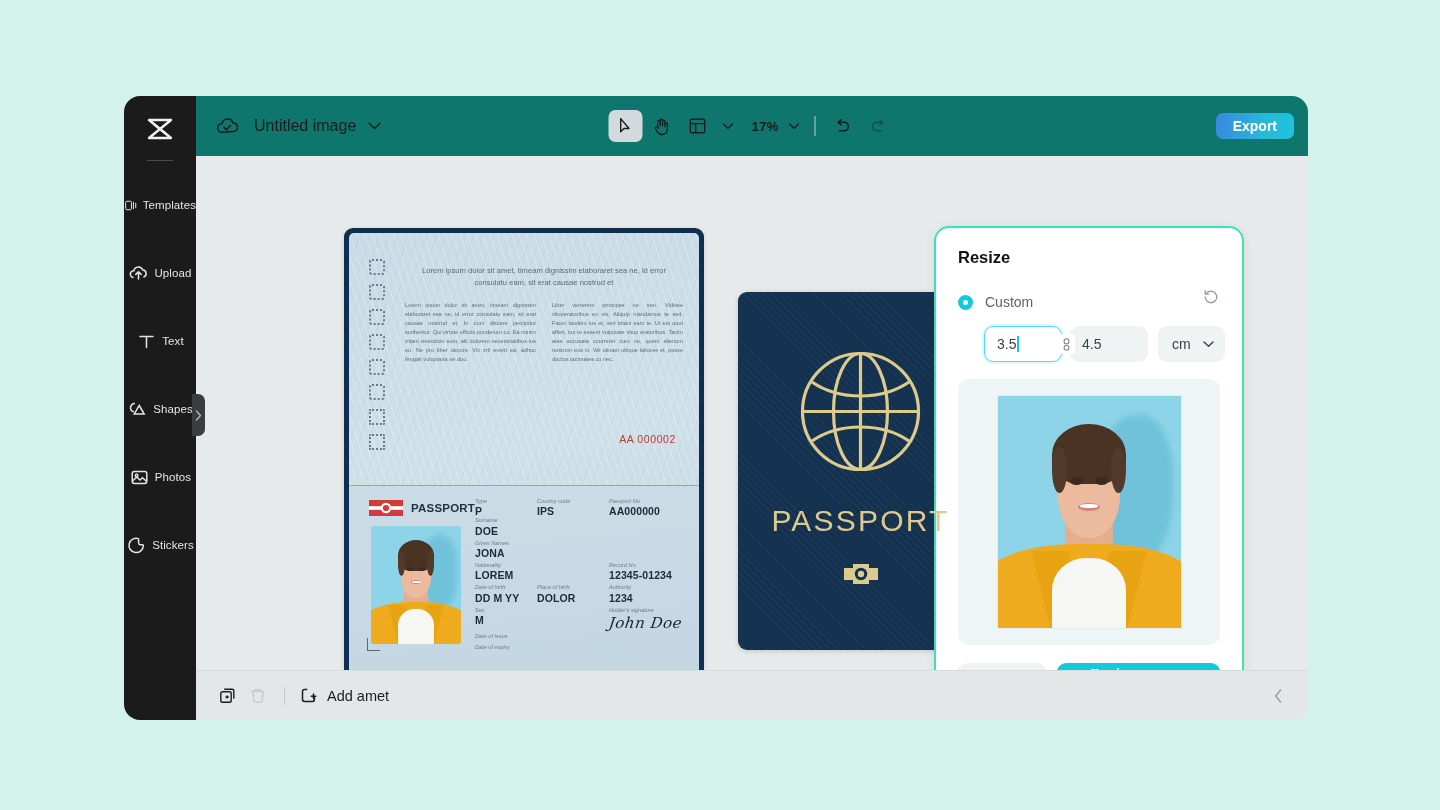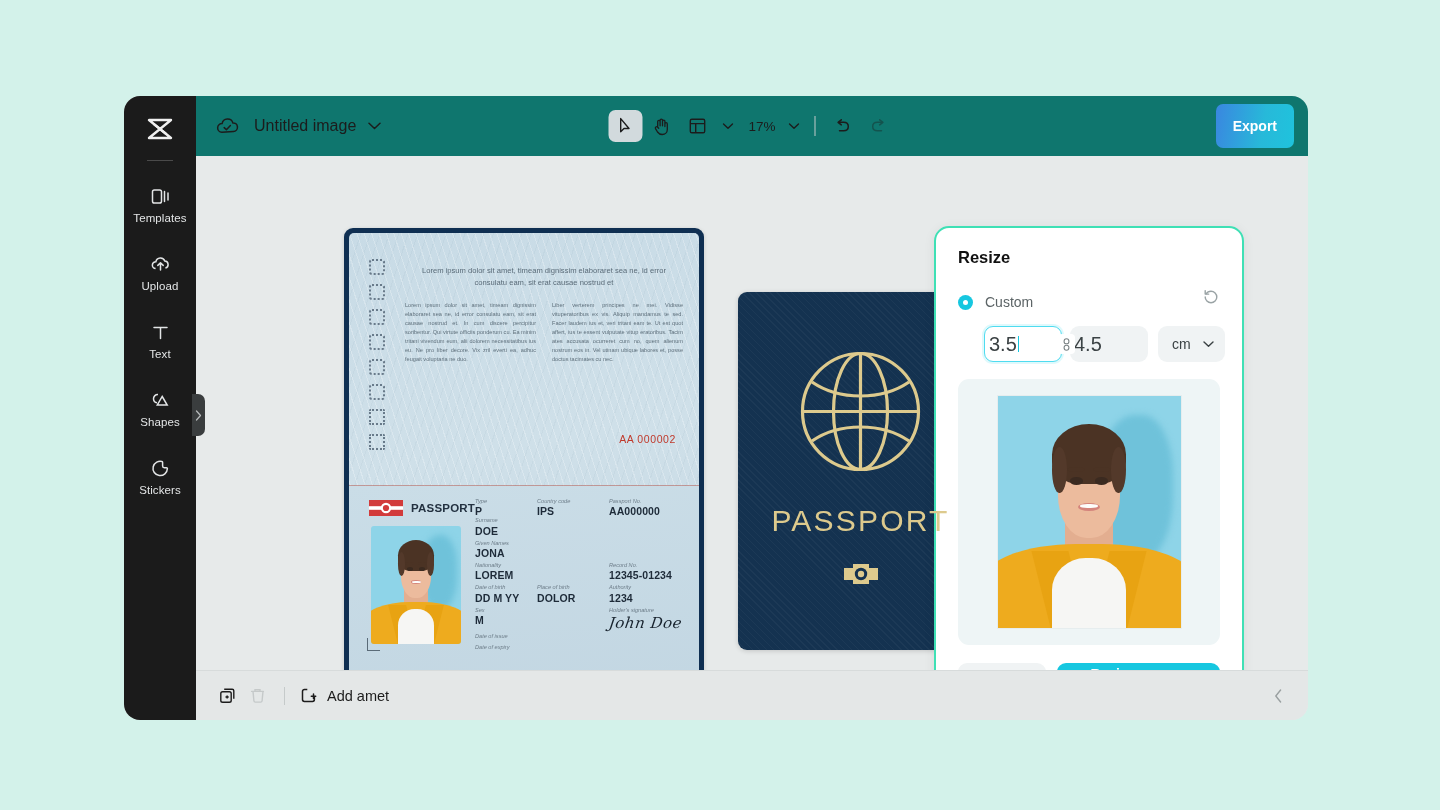"17%" #zoom-value { font-weight: 400 -> 700; text-align: left -> right }
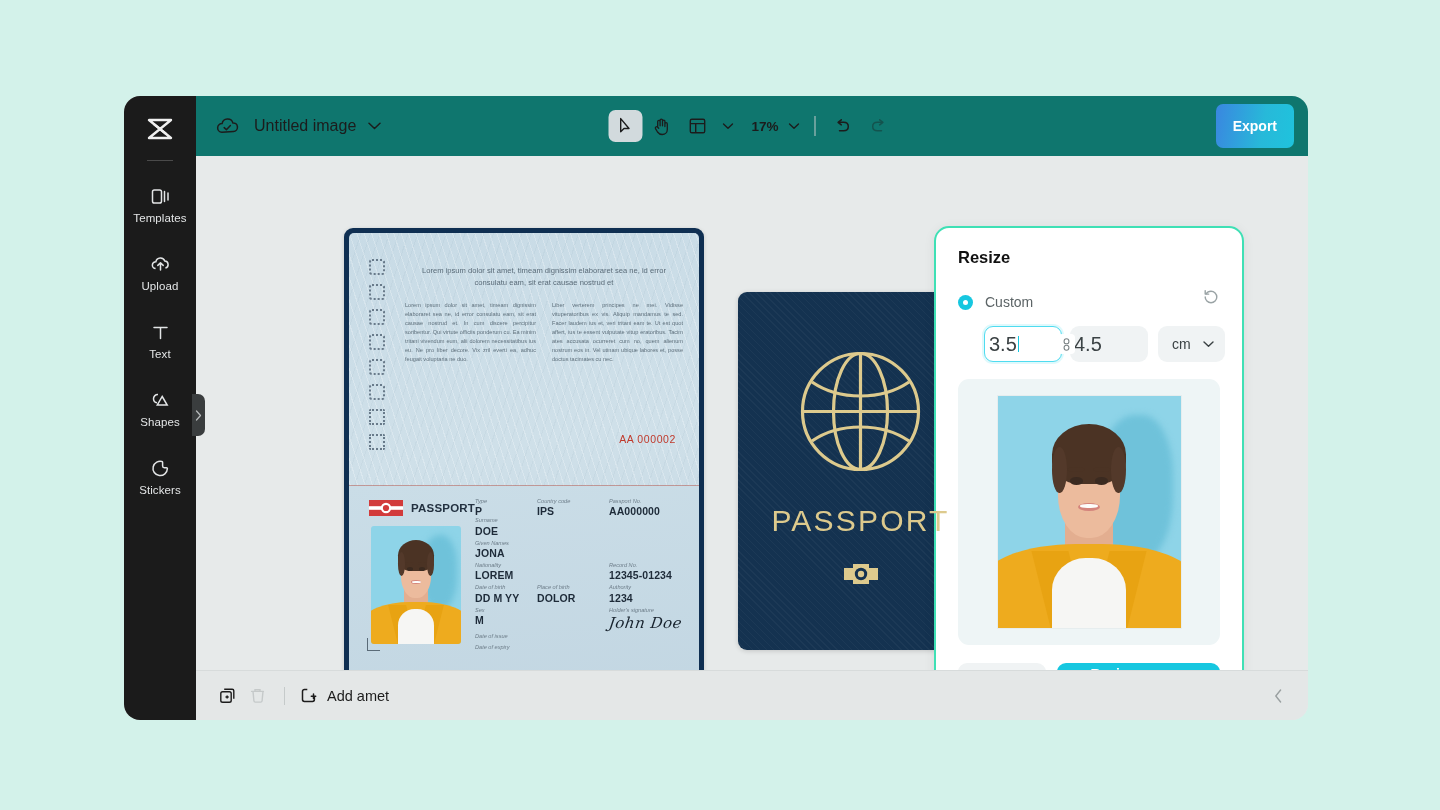"Export" #export-btn { height: 44px -> 26px }
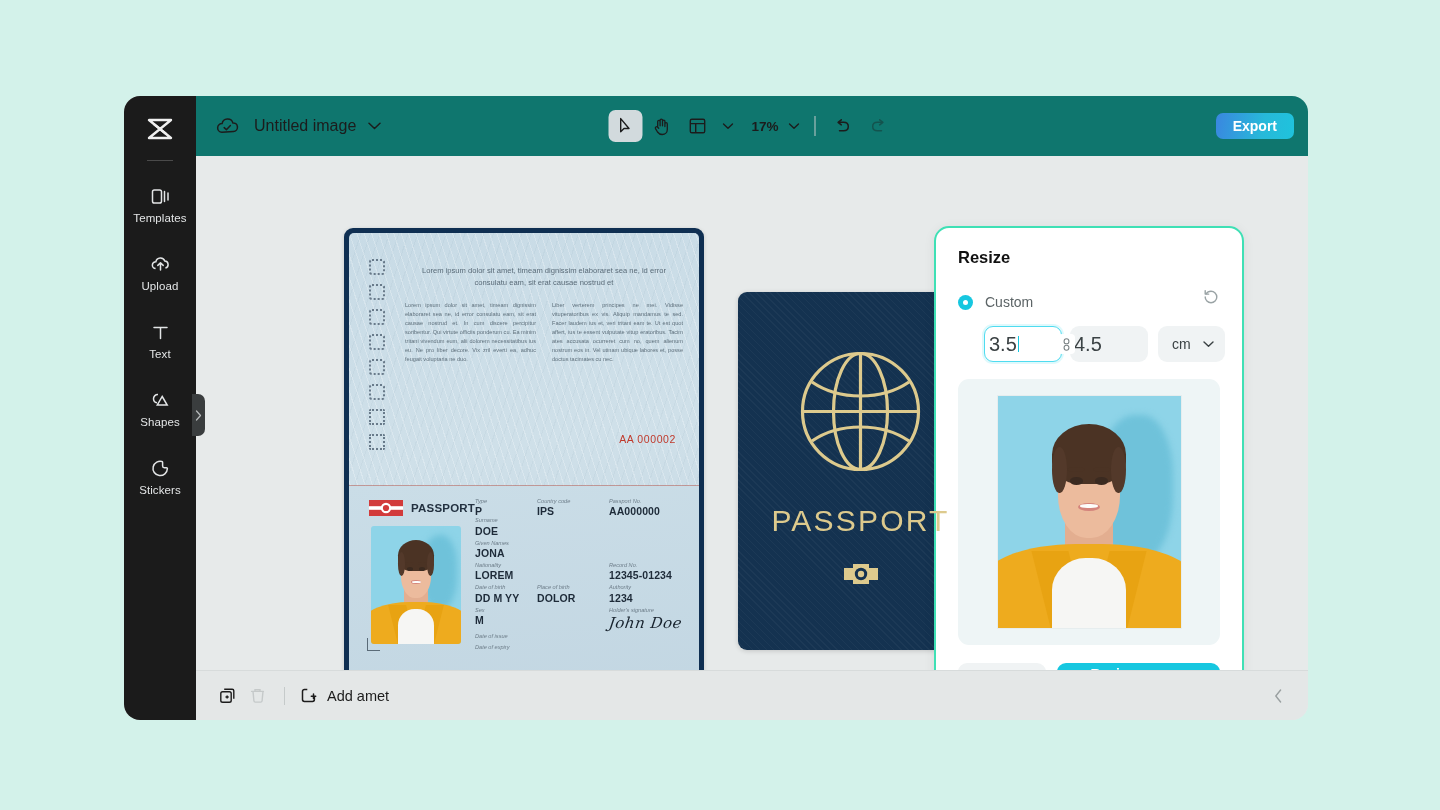"Templates" .rail-item { flex-direction: column -> row }
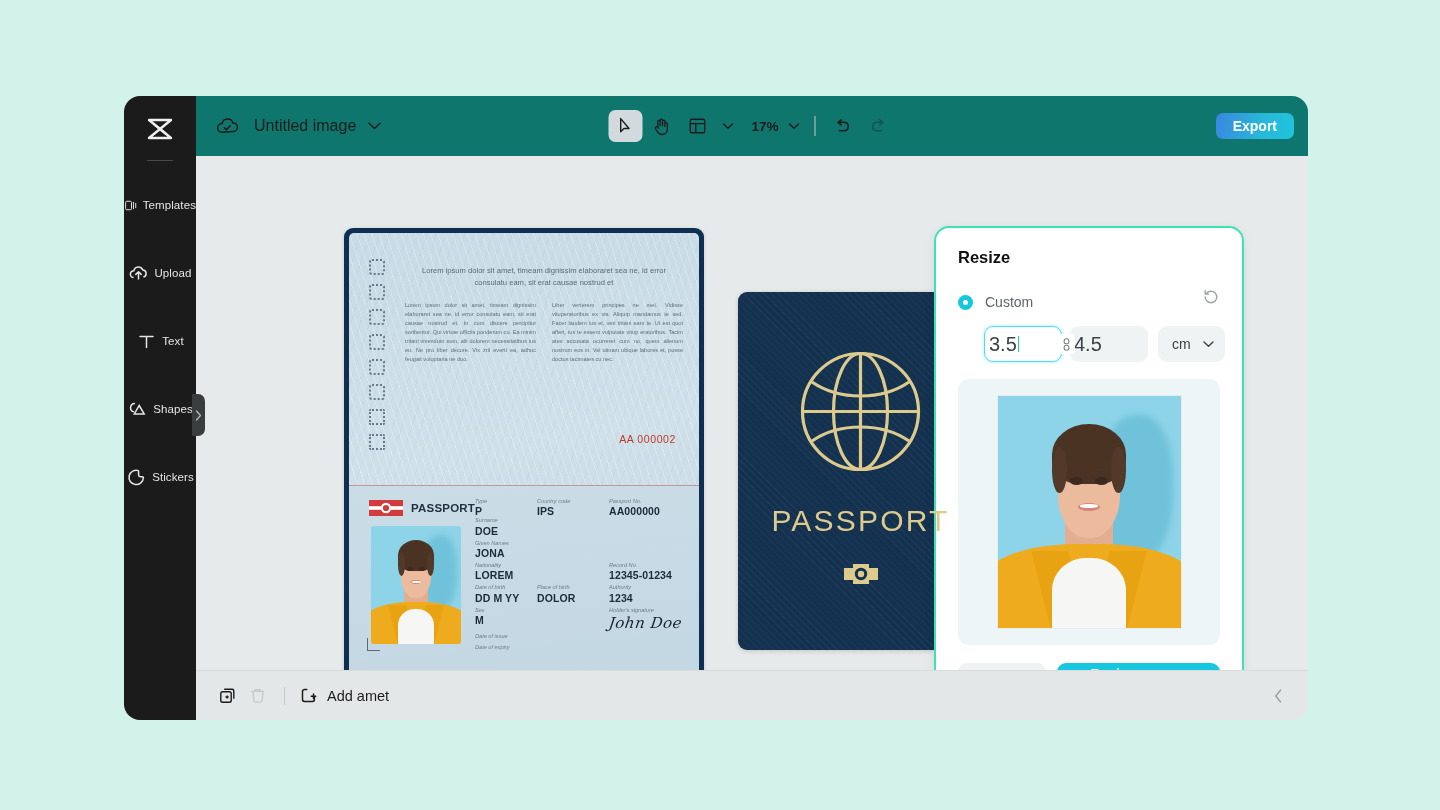"3.5" .dim-field { font-size: 20px -> 14px; padding: 0 4px -> 0 12px }
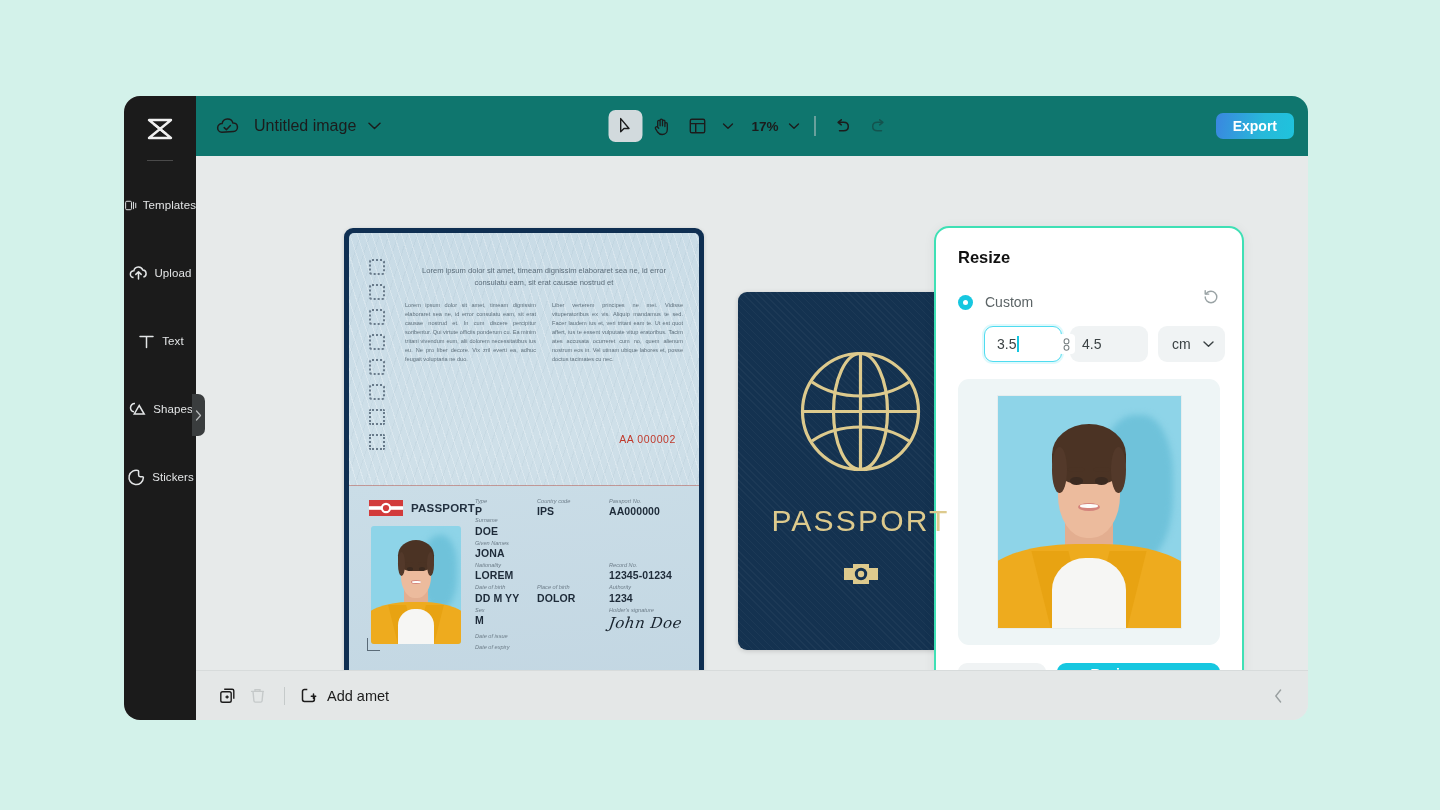"Photos" div.rail-item { html: none -> <div> <svg> <rect></rect> <circle></circle> <path></path> </svg> <span>Photos</span> </div> }
